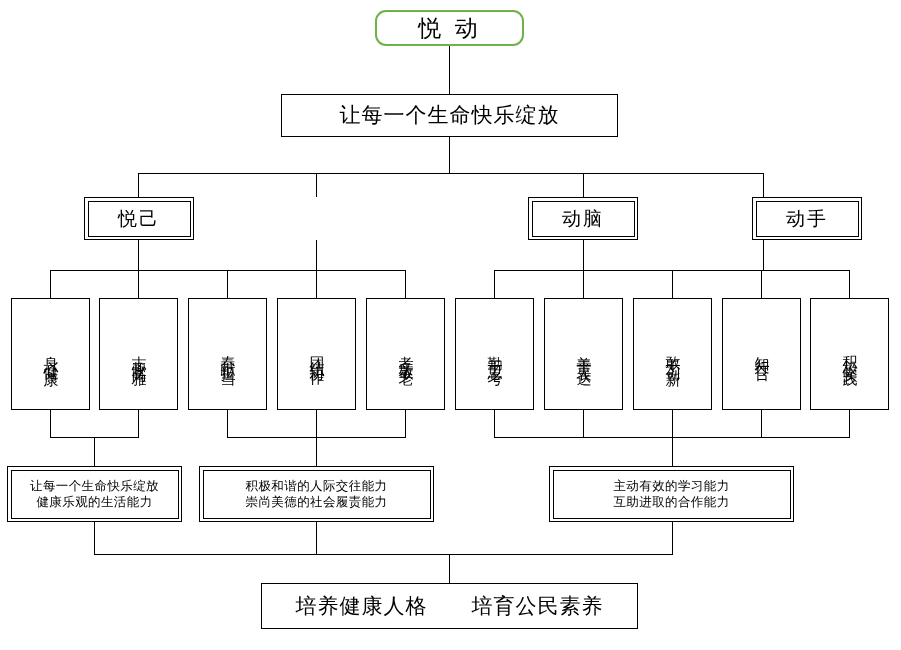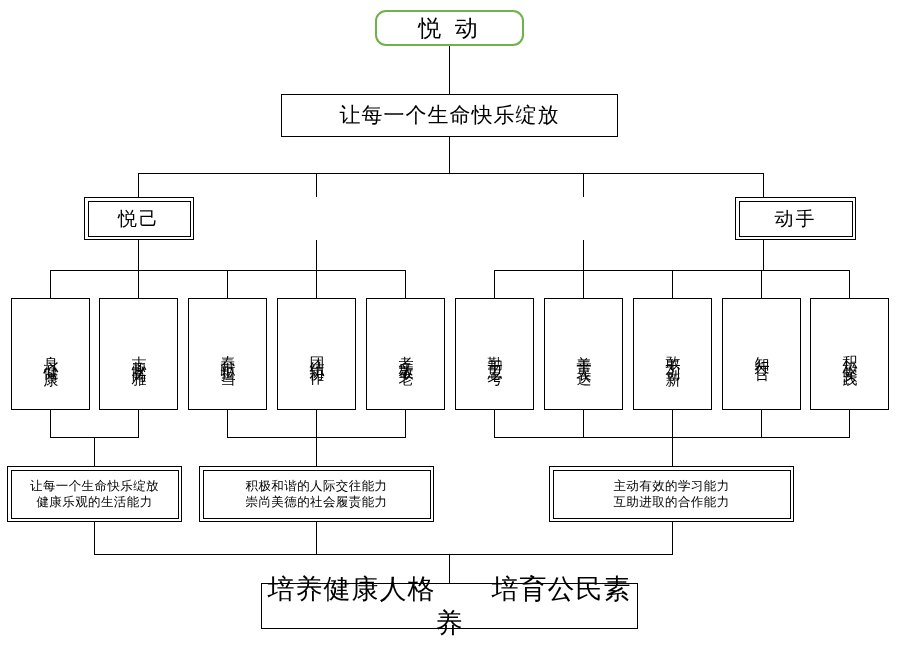"动脑" div.node { html: none -> <div> <span>动脑</span> </div> }
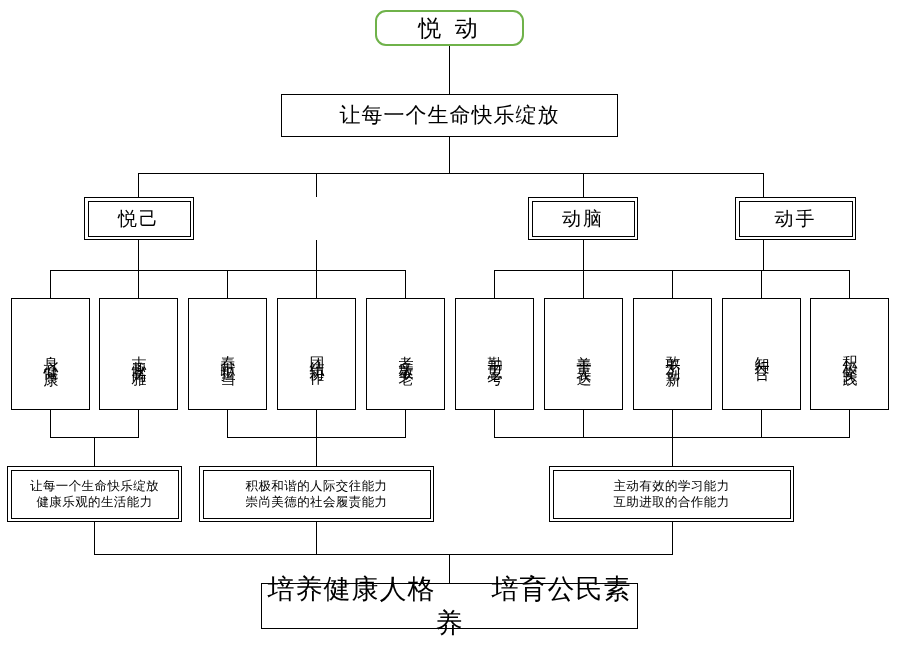"动手" div.node { left: 735px -> 752px; width: 121px -> 110px }
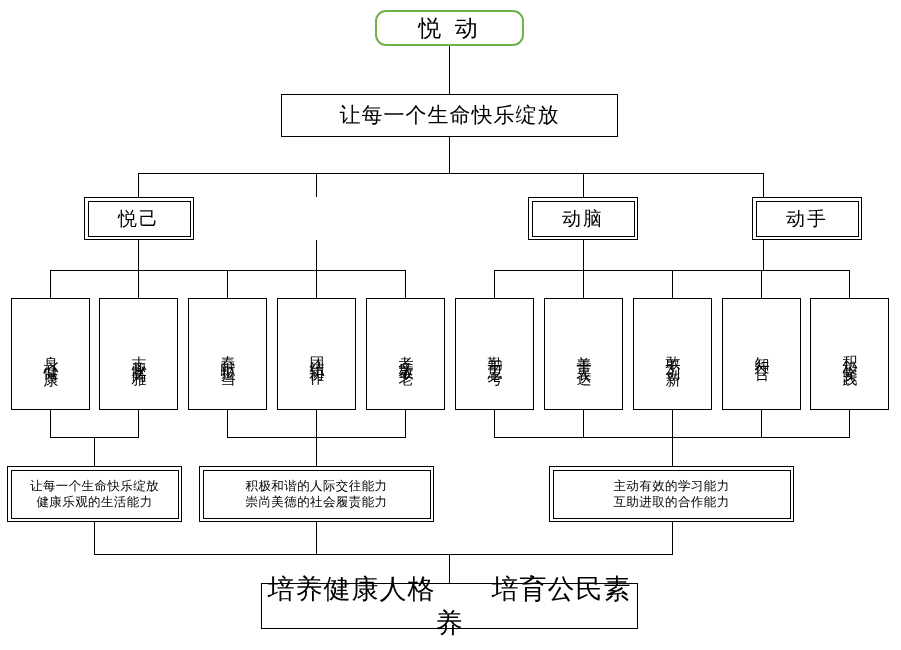"培养健康人格 培育公民素养" .node-goal { font-size: 27px -> 21px; text-align: none -> right }
